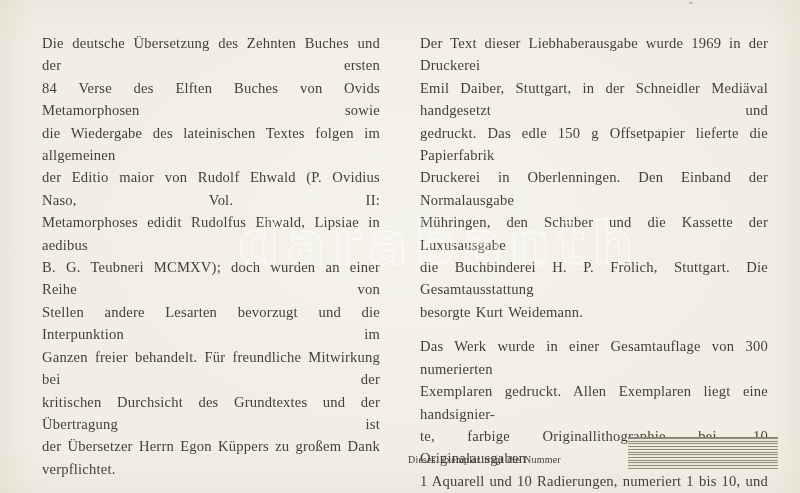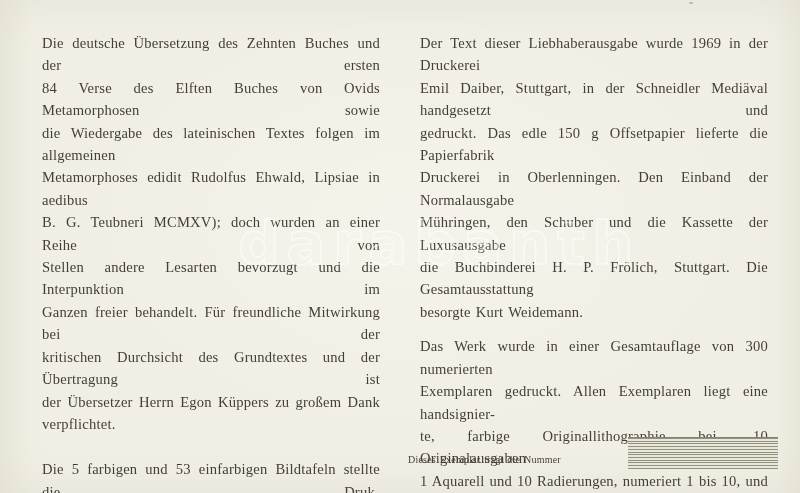"der Editio maior von Rudolf" div.line { html: none -> <div>der Editio maior von Rudolf Ehwald (P. Ovidius Naso, Vol. II:</div> }
